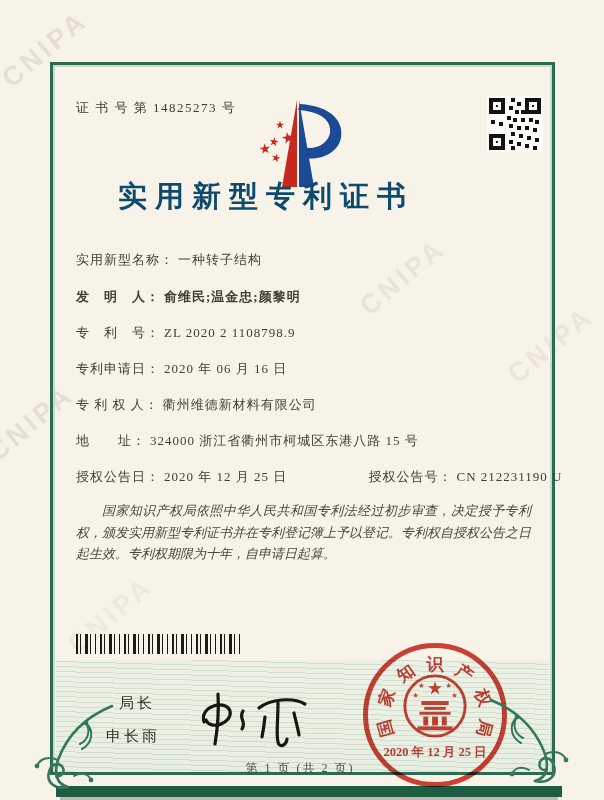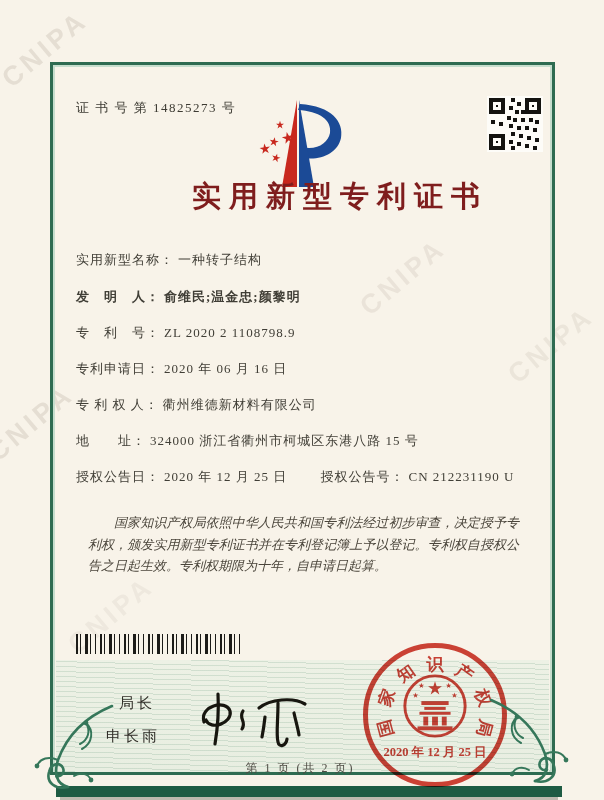"实用新型专利证书" .title { color: #7f1d1d -> #0c4a6e; text-align: right -> left }
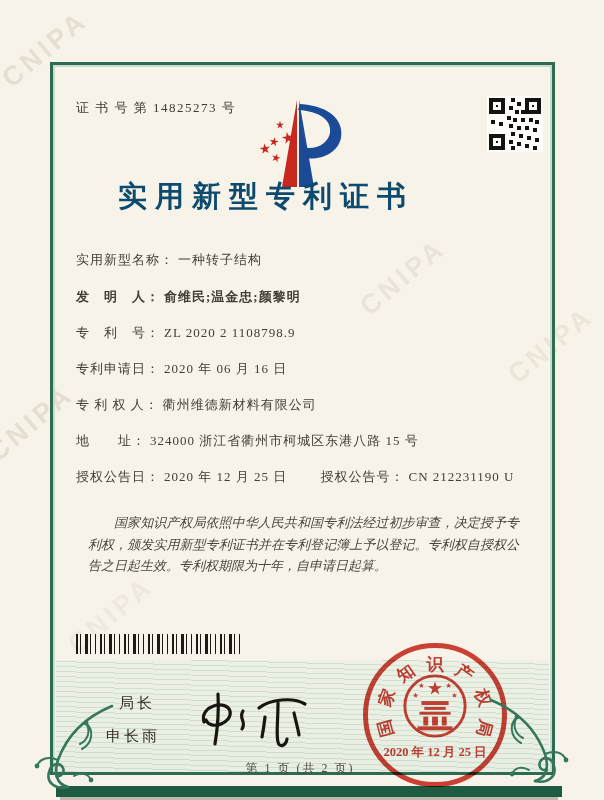"授权公告号： CN 212231190 U" .field-inline2 { margin-left: 30px -> 78px }
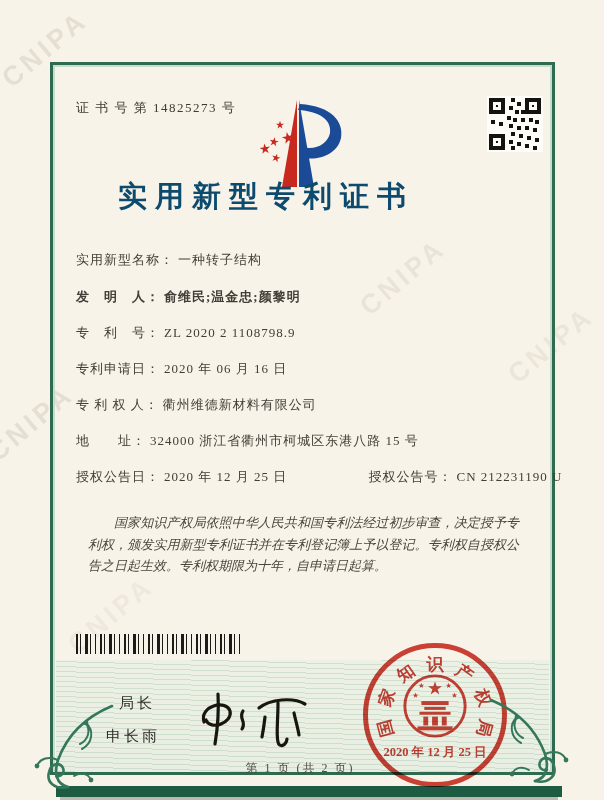"国家知识产权局依照中华人民共和国专利法经过初步审查，决定授予专利权，颁发实用新型" .paras p { margin: 12px -> 0 }
